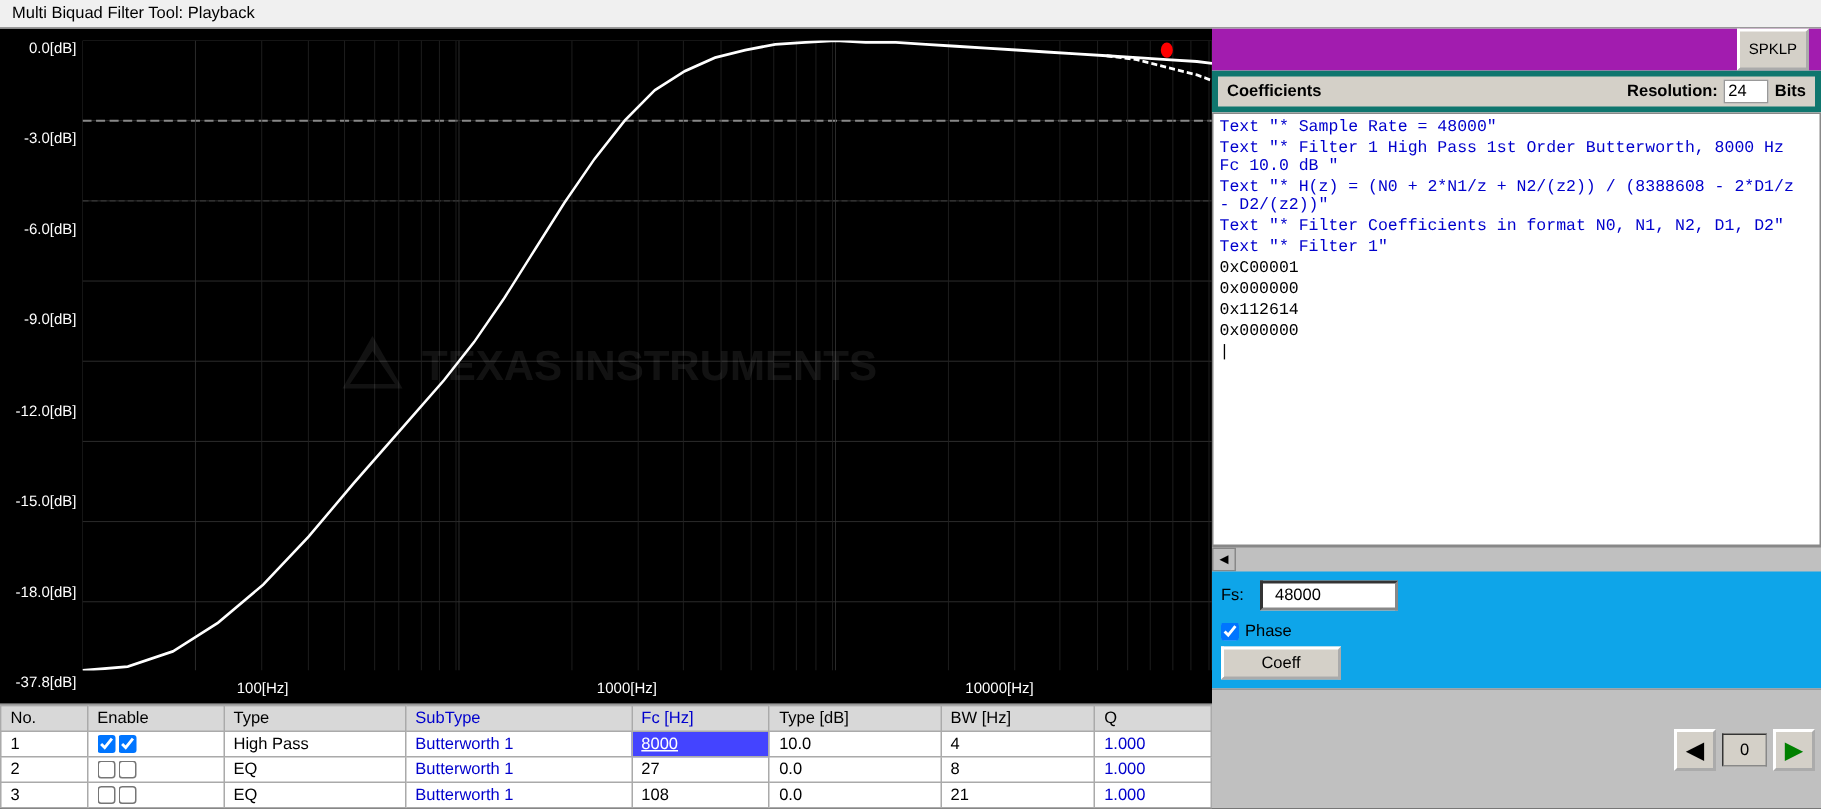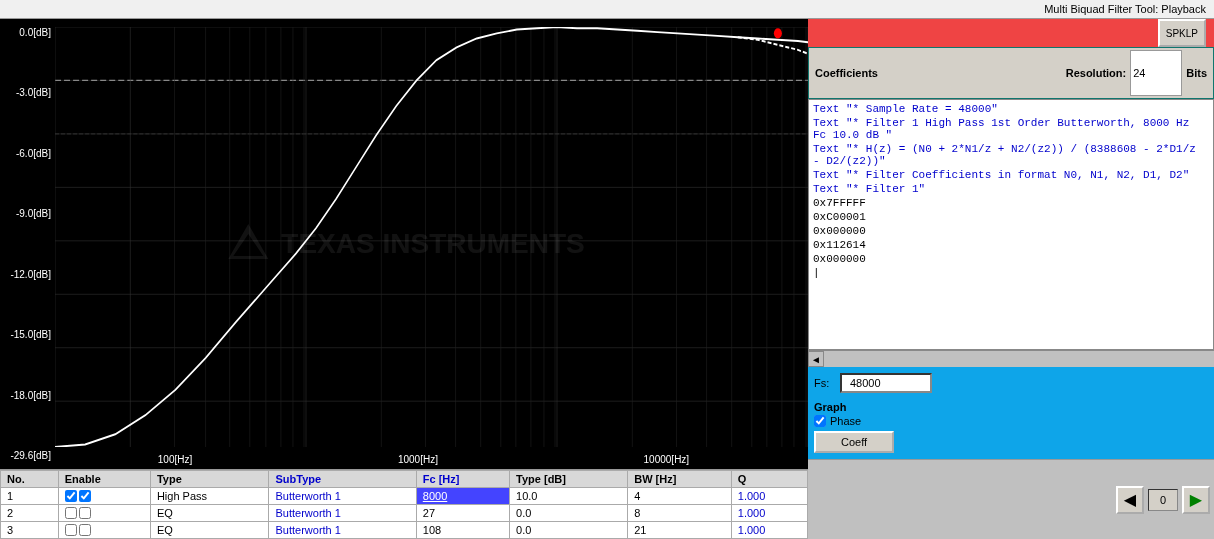"Multi Biquad Filter Tool: Playback" .title-bar { text-align: right -> none }
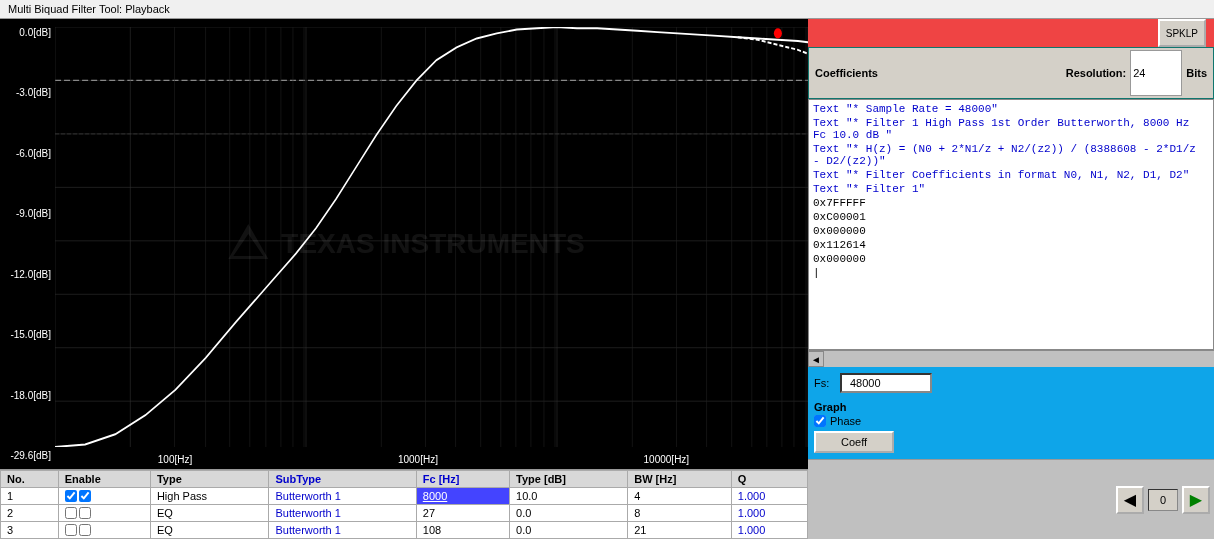"SPKLP" .top-controls { background: #ef4444 -> #a21caf }
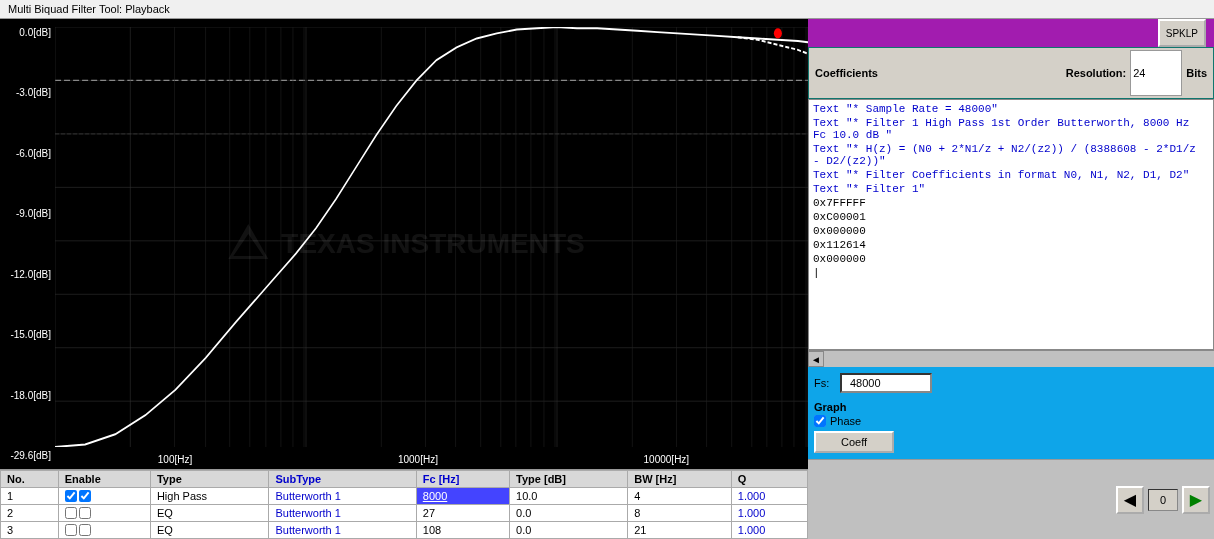"Coefficients" .coeff-header { border: 1px solid #0f766e -> 4px solid #0f766e }
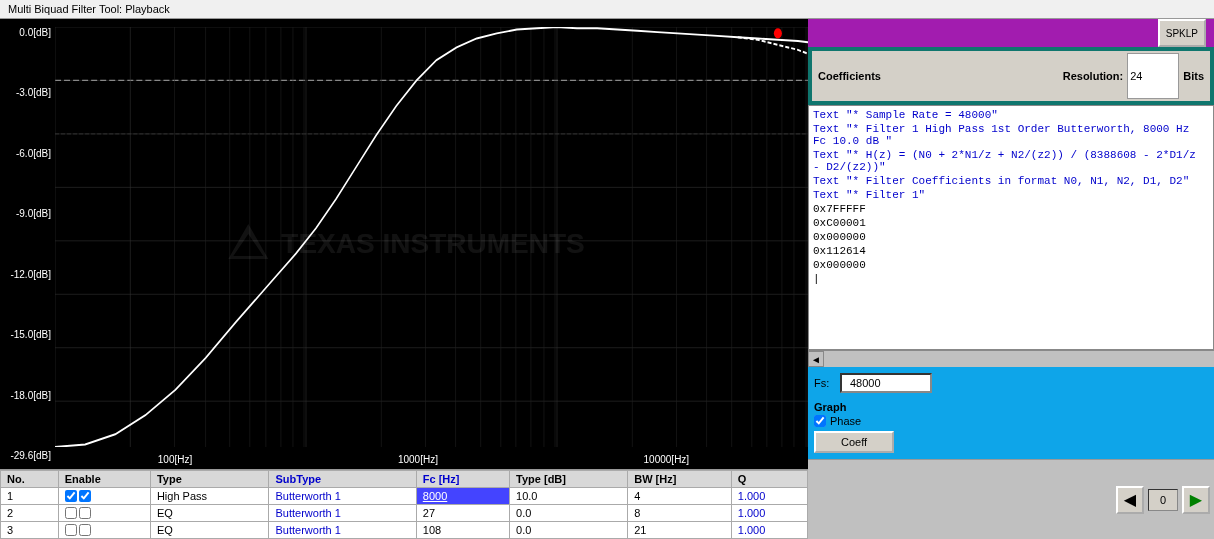"24" .resolution-input { padding: 16px 2px -> 1px 2px; width: 52px -> 30px }
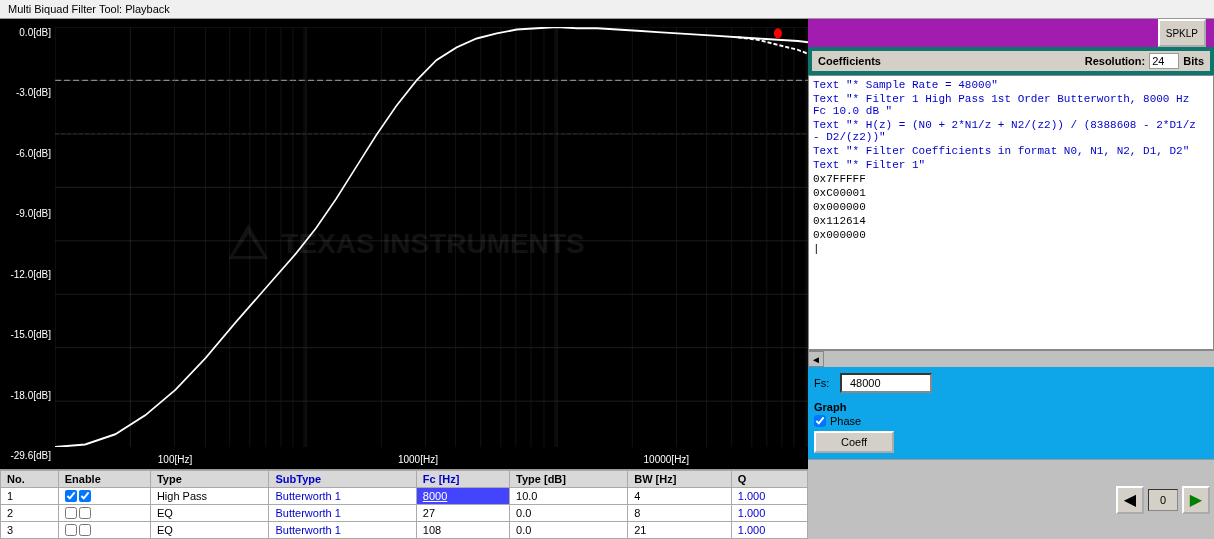"0x7FFFFF" span.coeff-line { html: <span>0x7FFFFF</span> -> none }
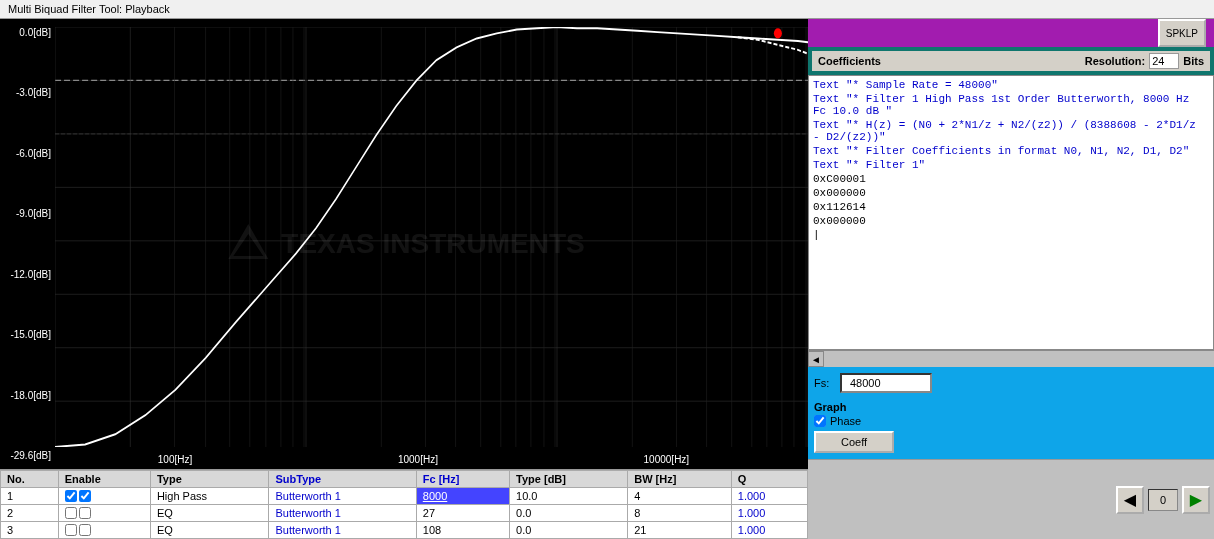"Graph" div.graph-label { html: <div>Graph</div> -> none }
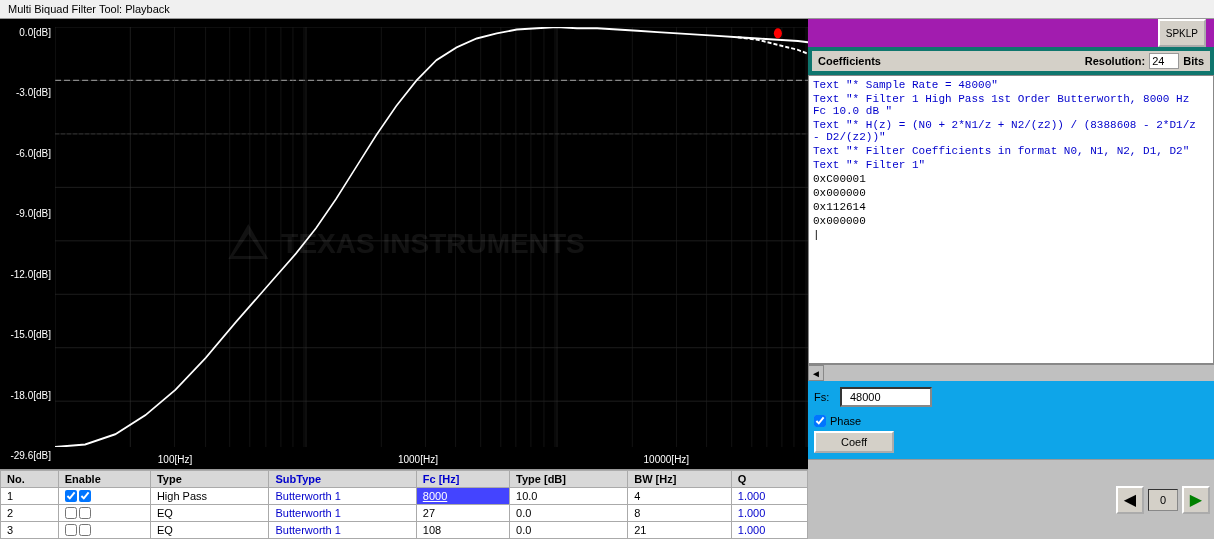"-29.6[dB]" span.y-label { text: -29.6 -> -37.8 }
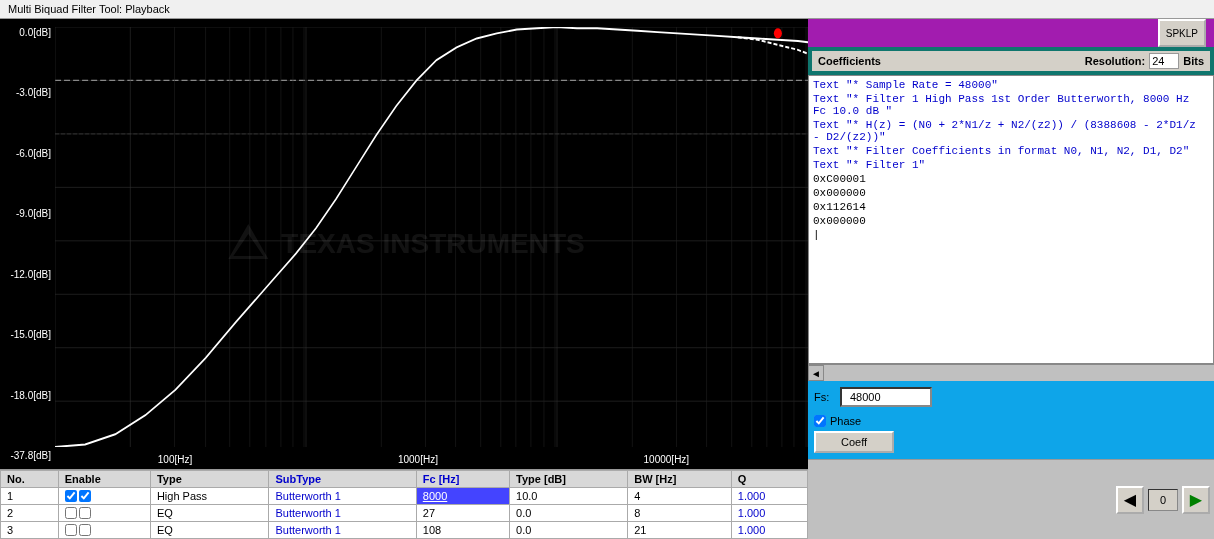"No." .filter-table th { font-weight: bold -> normal }
